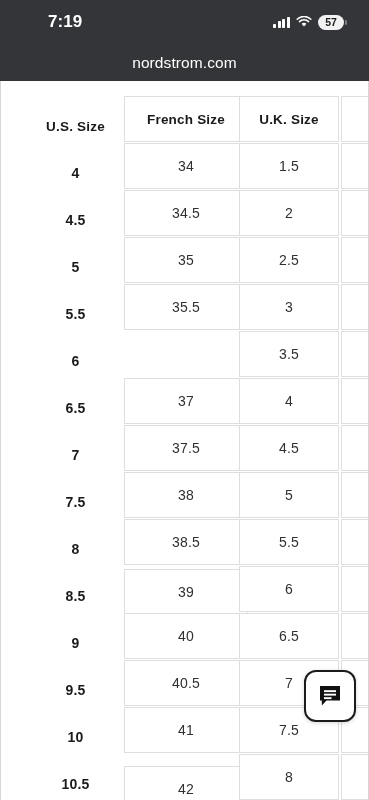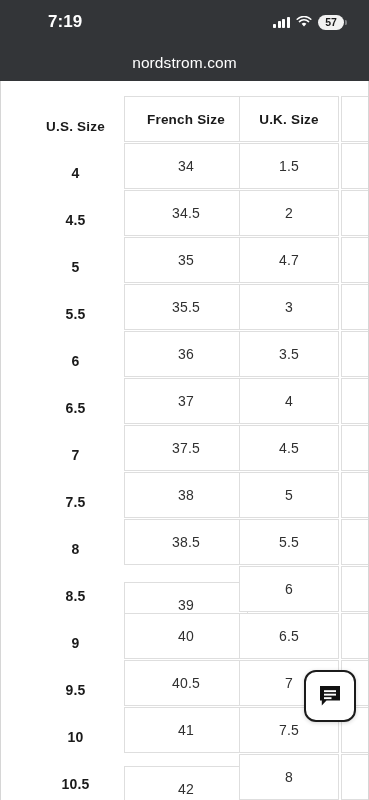"4.7" div.cell-box { text: 4.7 -> 2.5 }
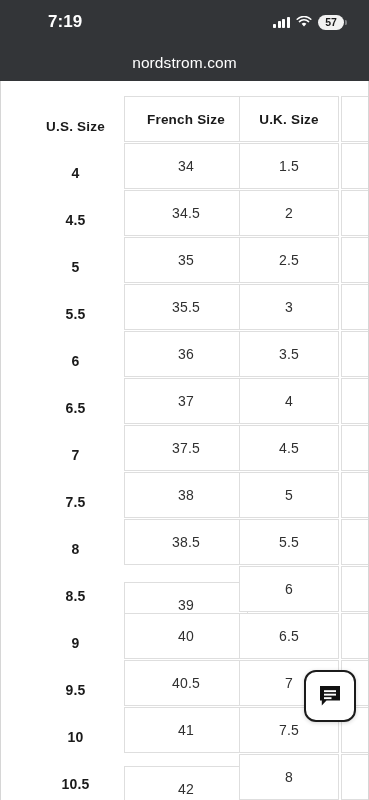"36" div.cell-box { html: <div>36</div> -> none }
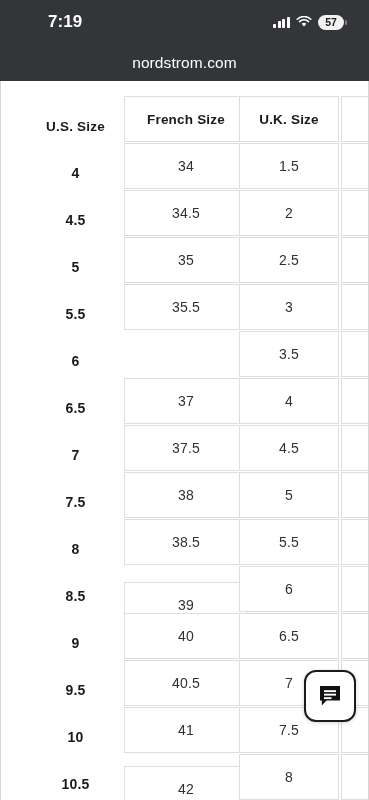"39" div.cell-box { top: 16px -> 3px }
